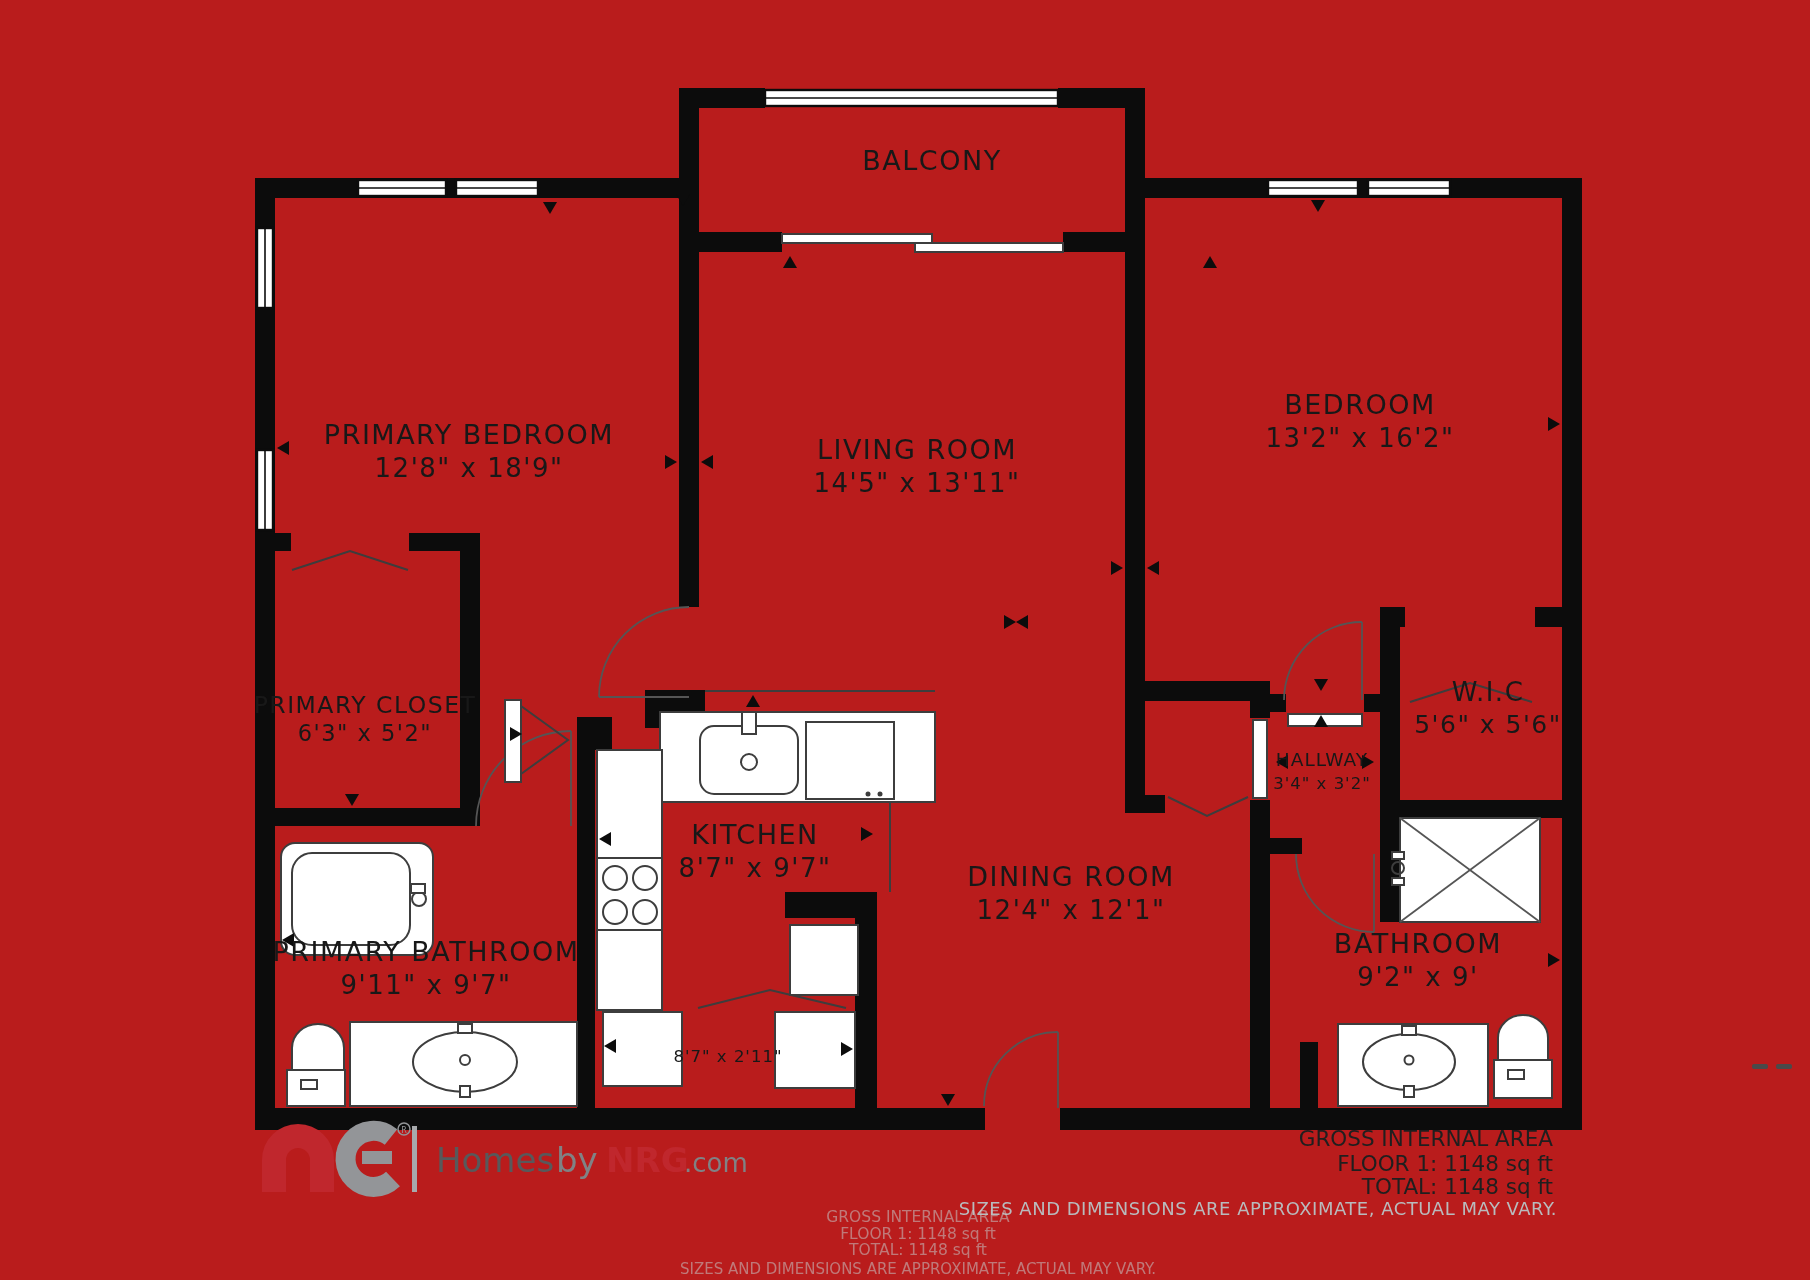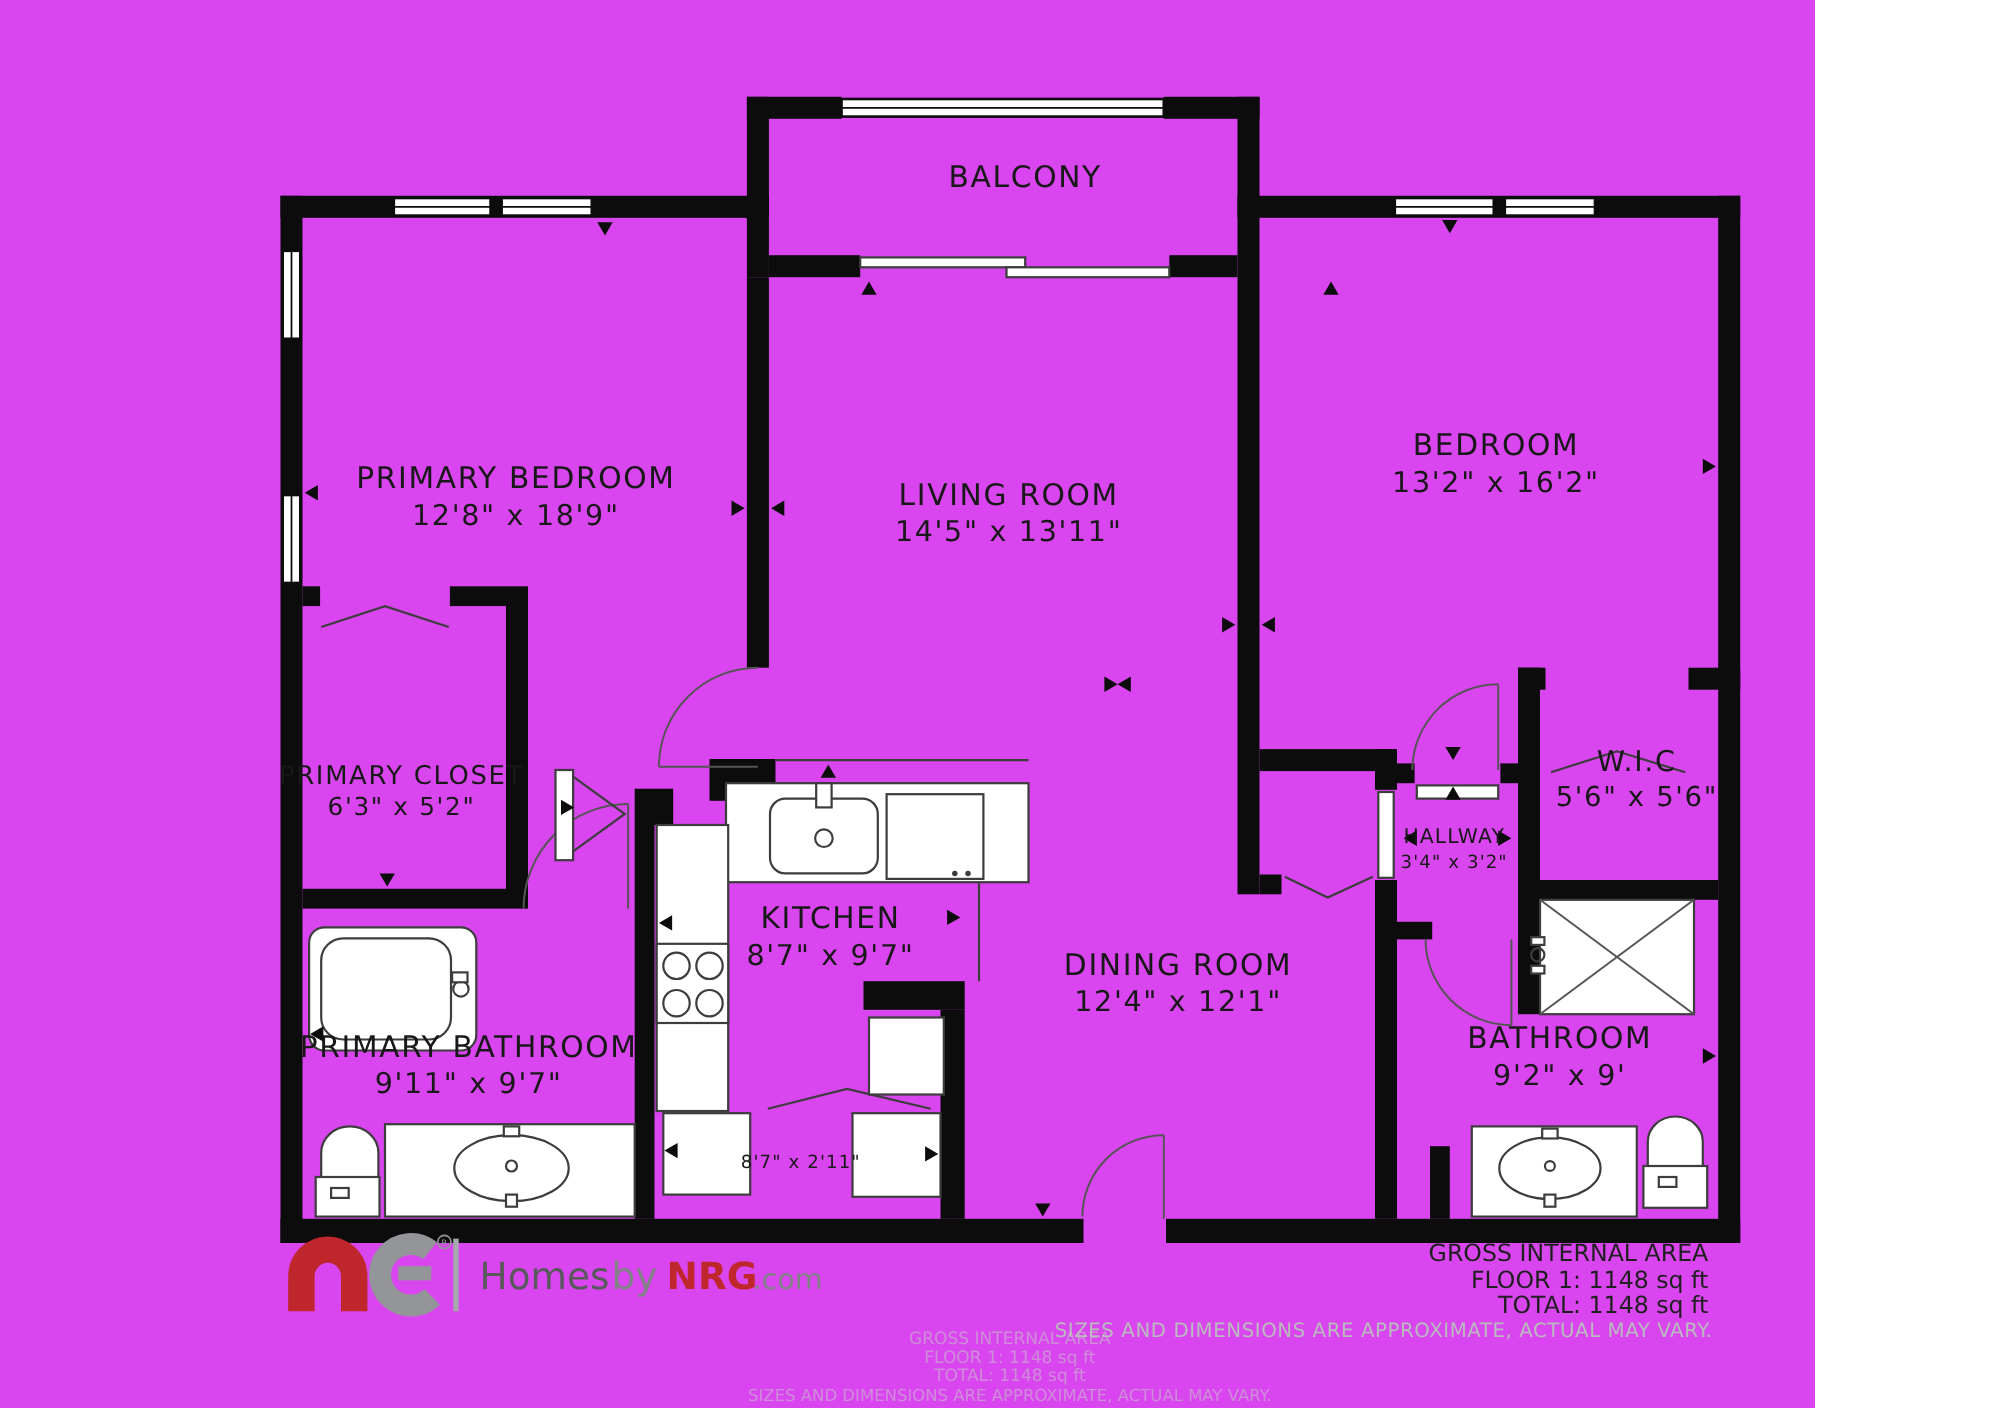"BALCONY" .stage { background: #d946ef -> #b91c1c; width: 1650px -> 1810px }
